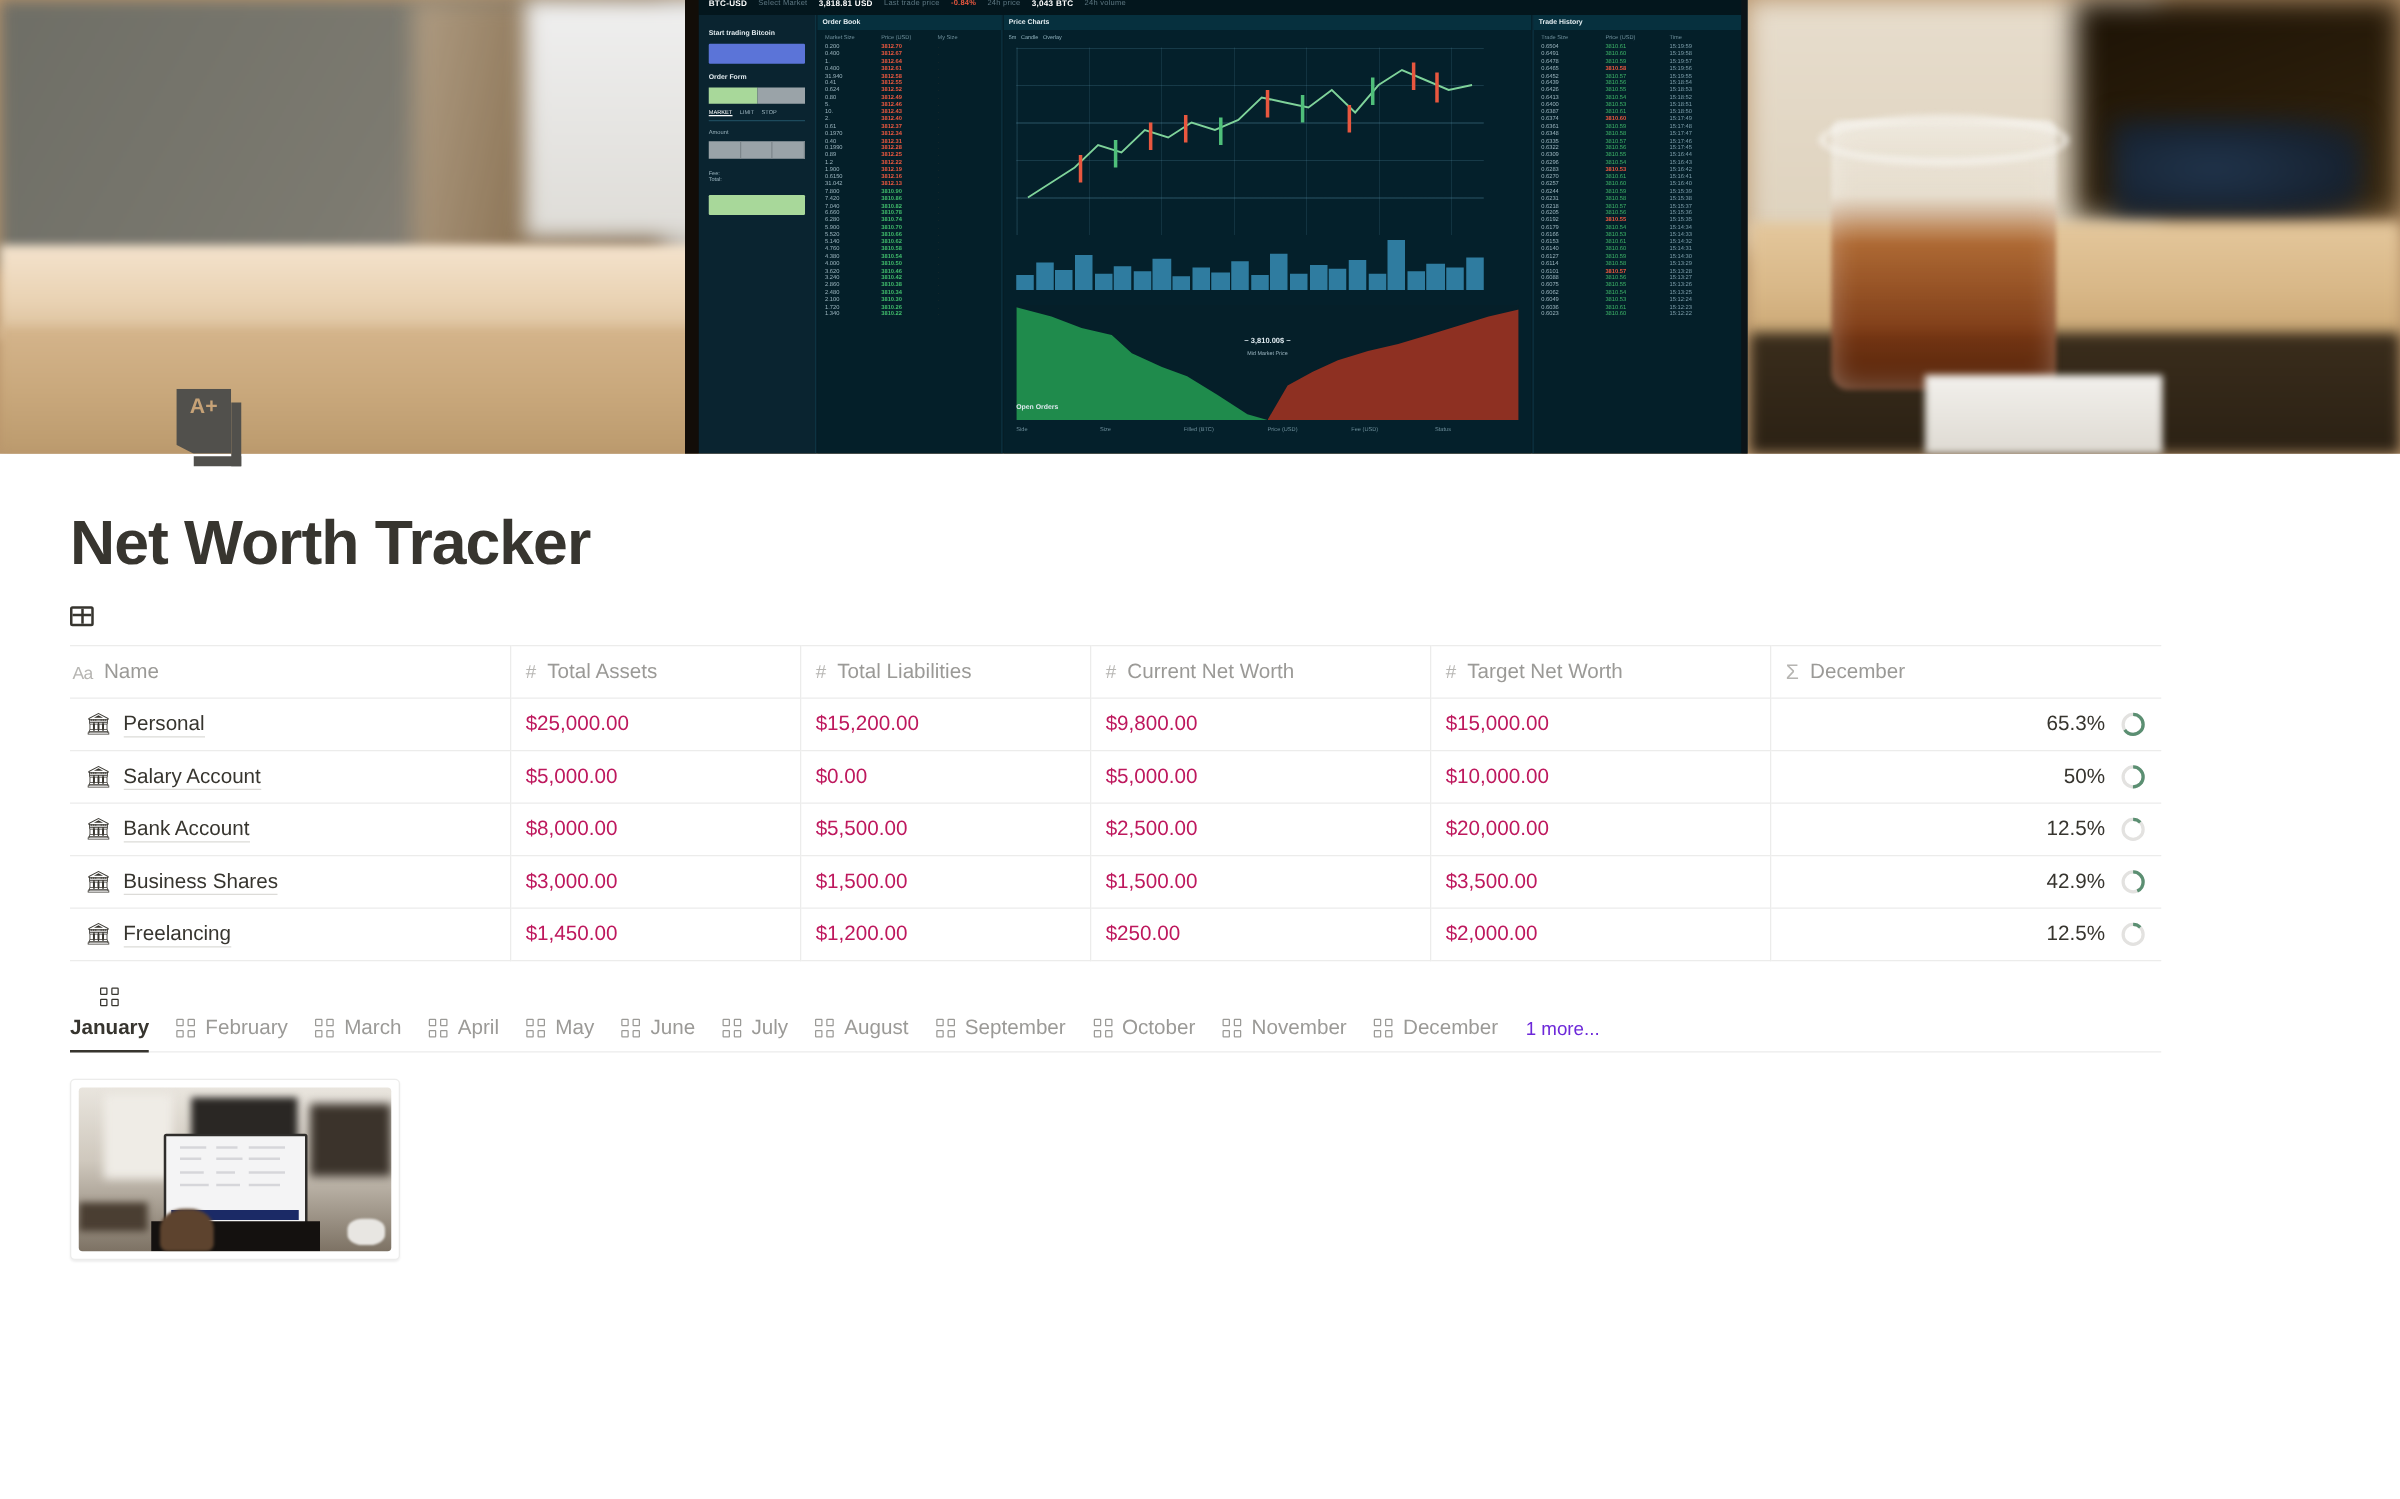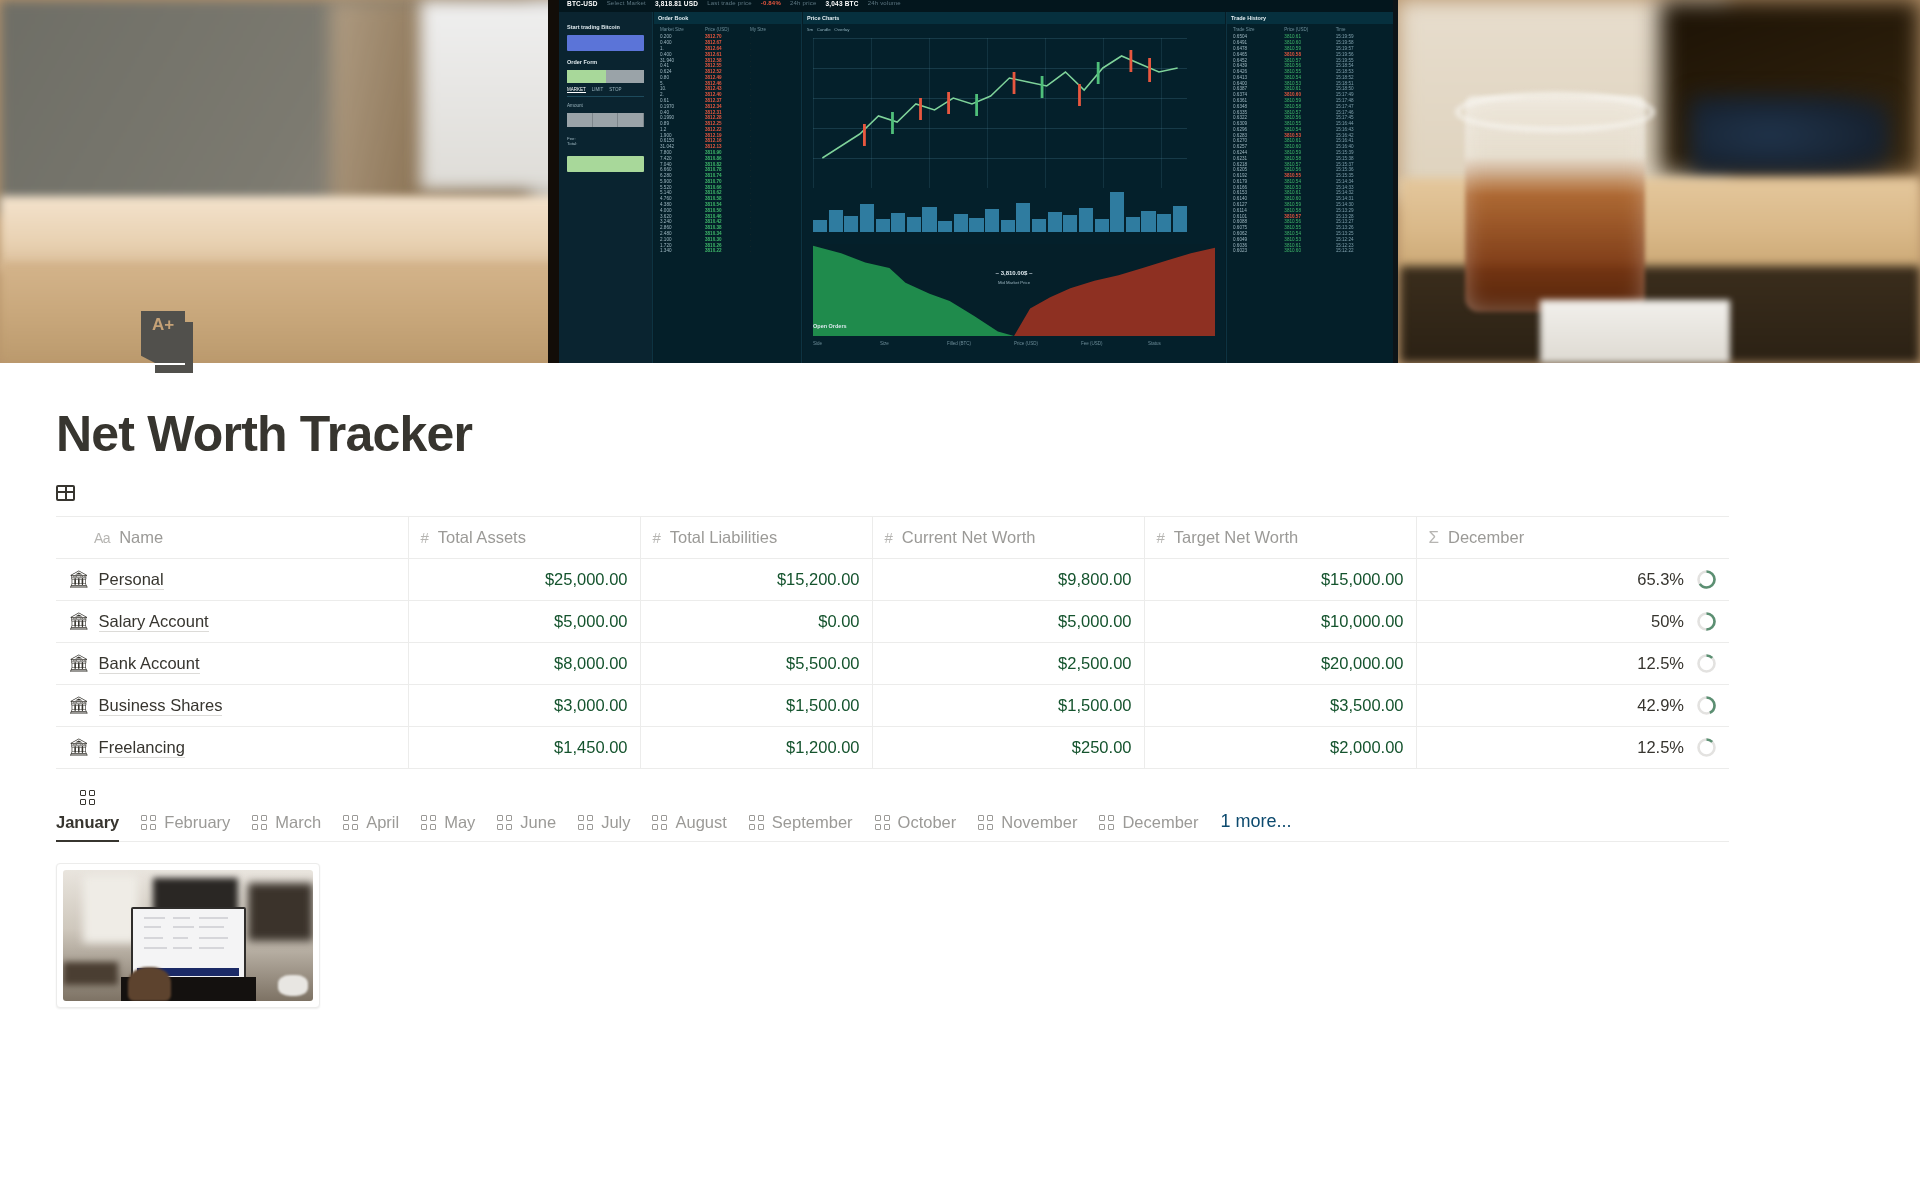"Aa" .ticon.aa { margin-left: 36px -> none }
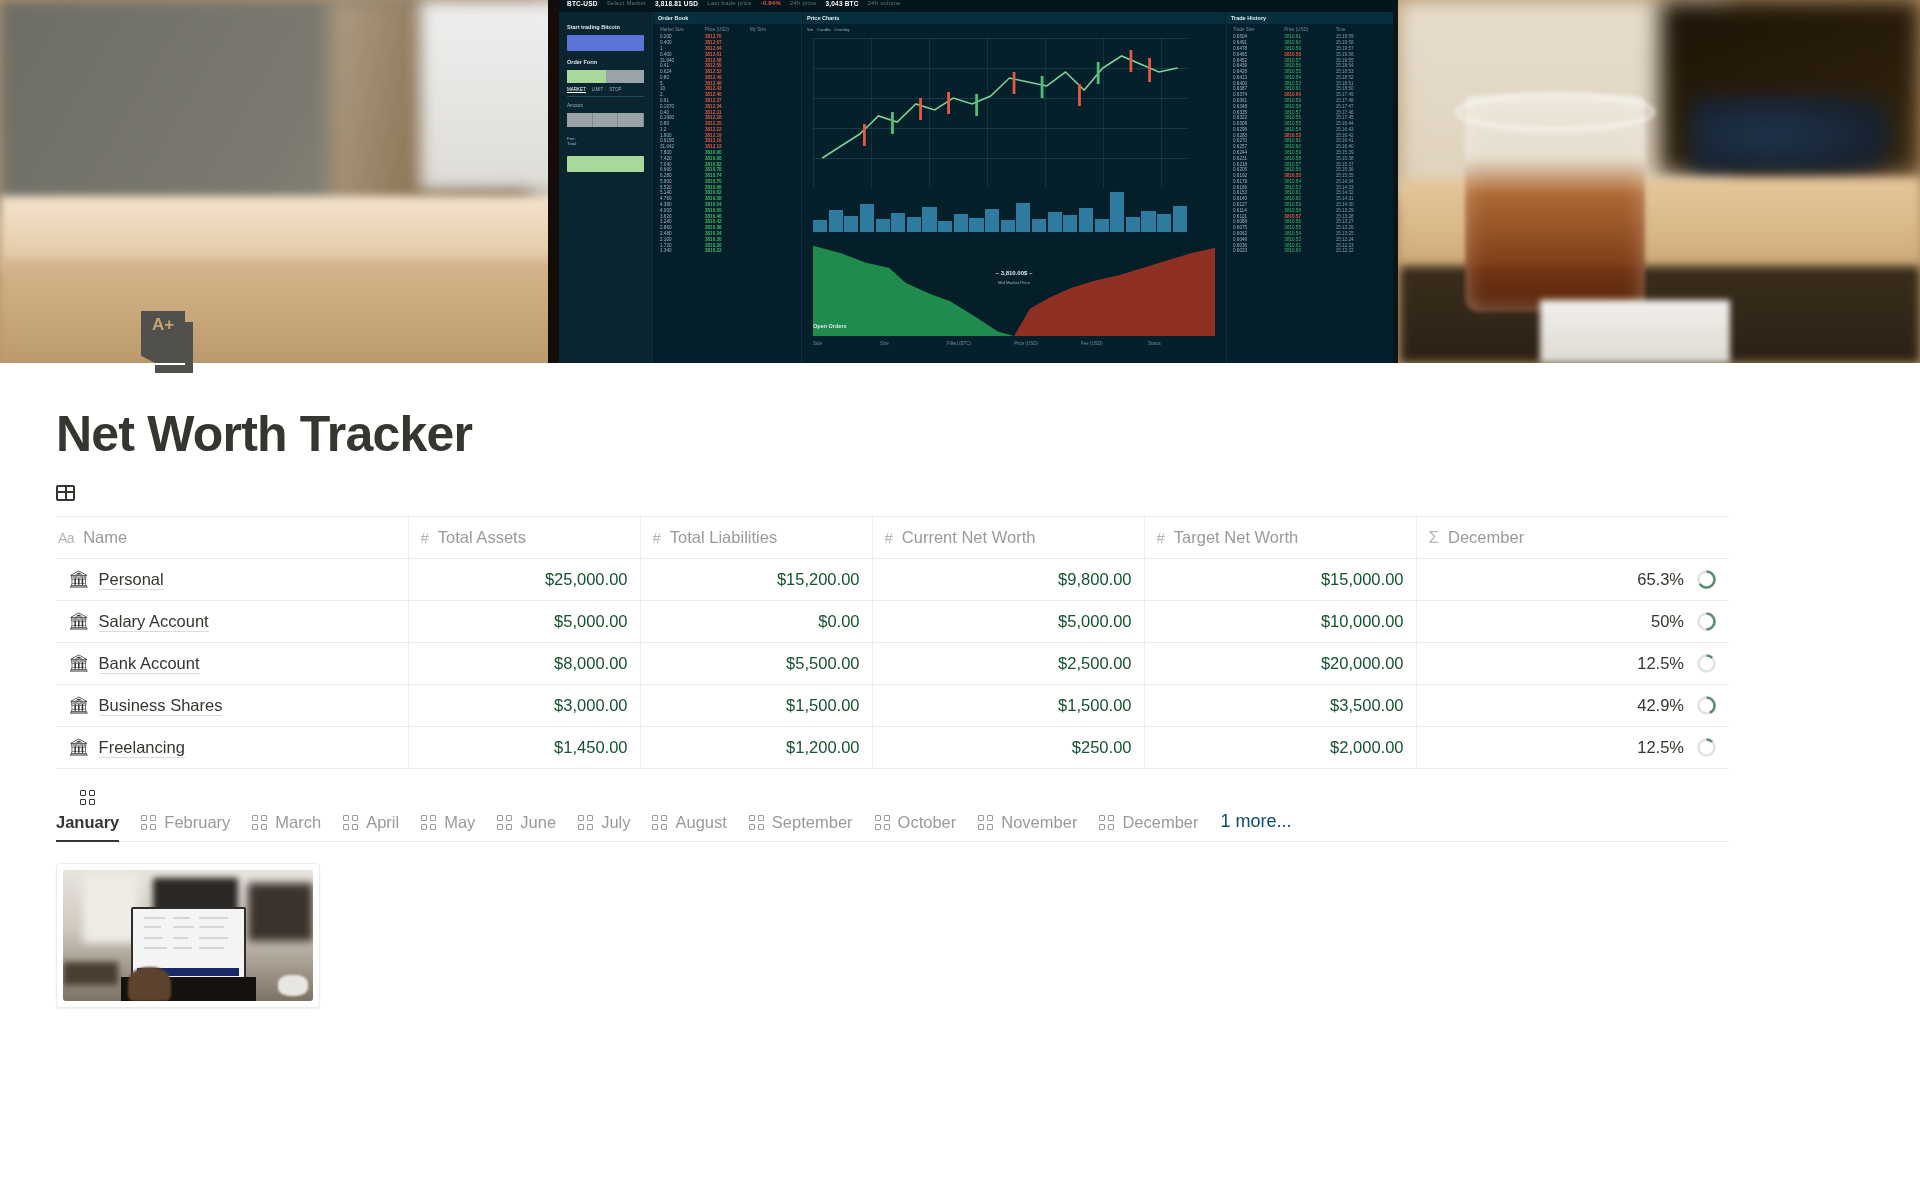"$25,000.00" td.num { color: #14532d -> #be185d; text-align: right -> left }
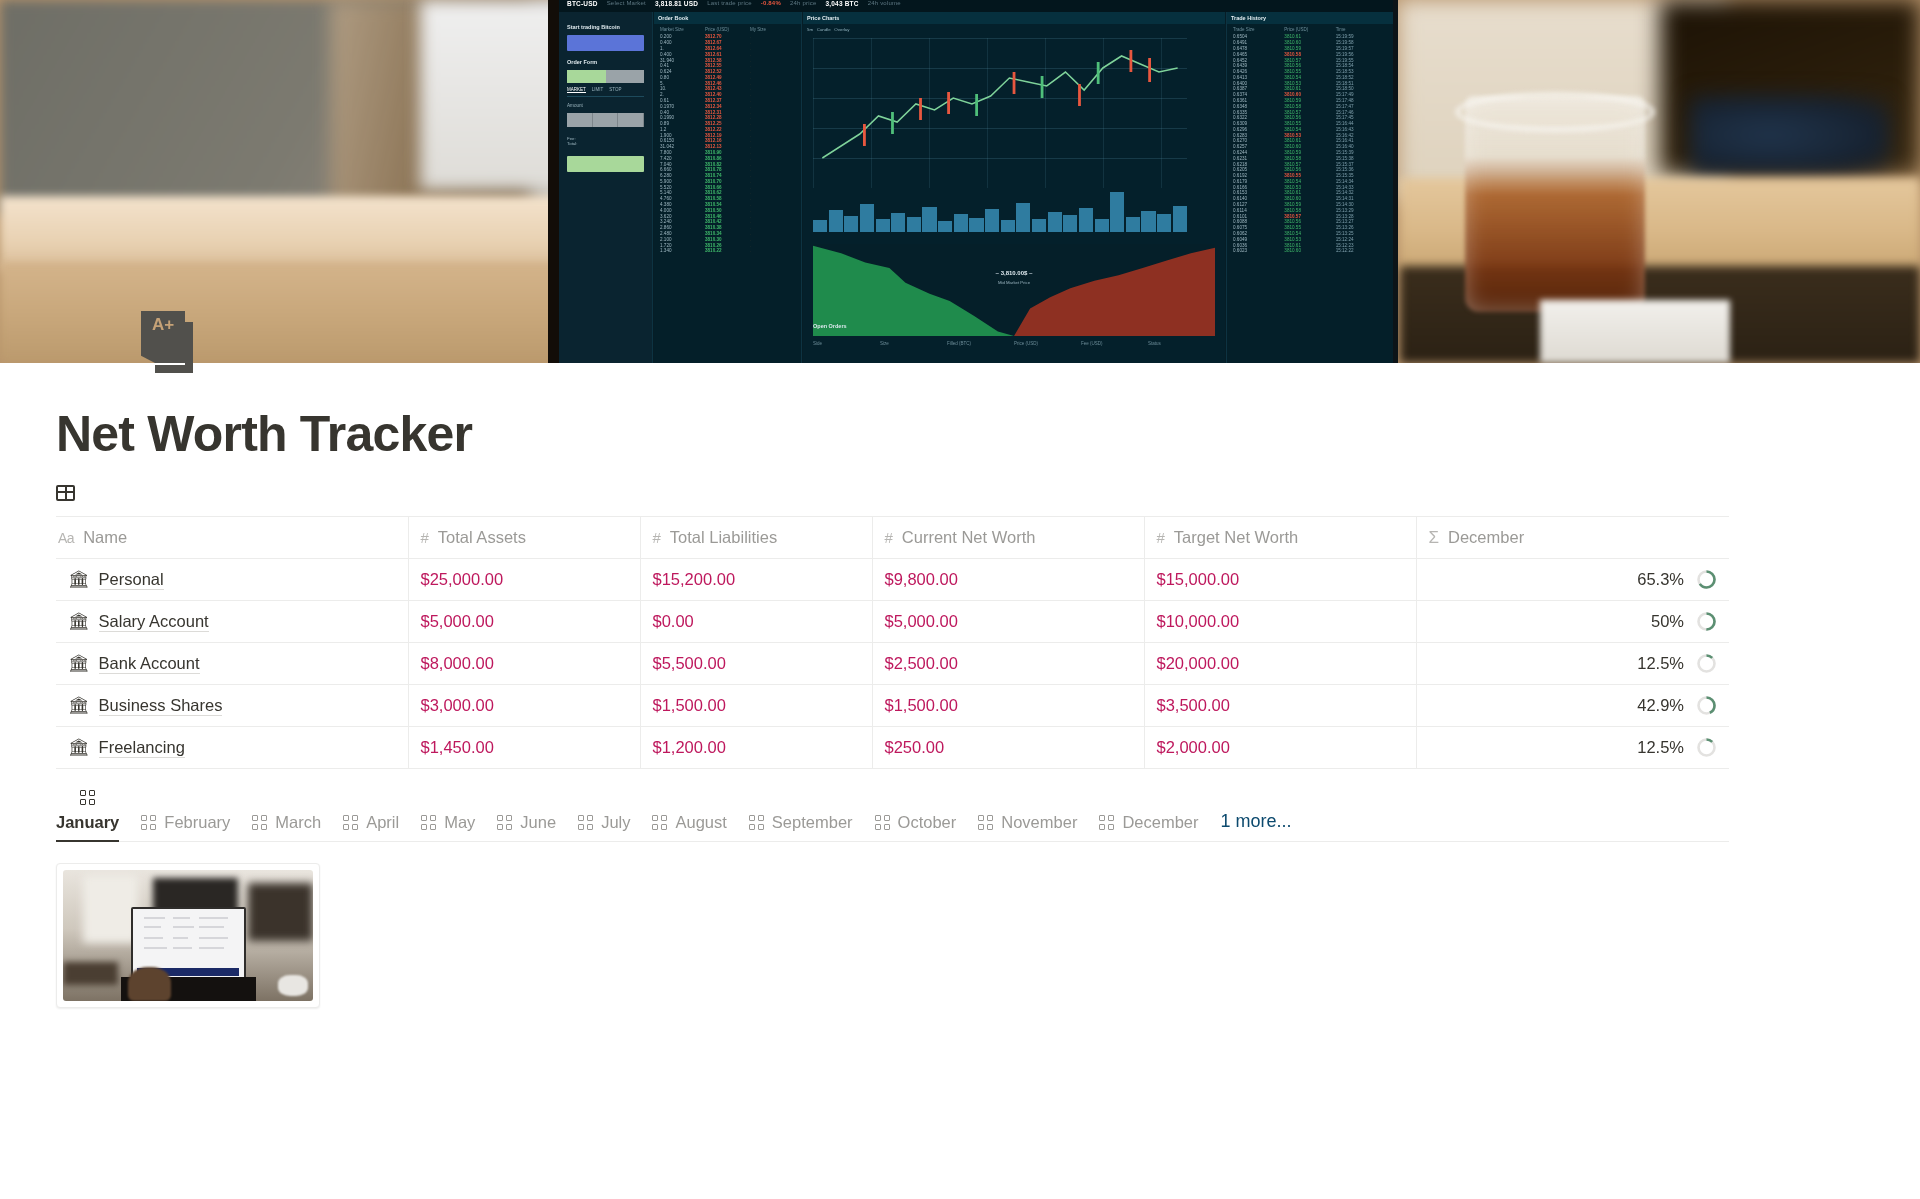"1 more..." .tab-more { color: #0c4a6e -> #6d28d9; font-size: 18px -> 15px }
